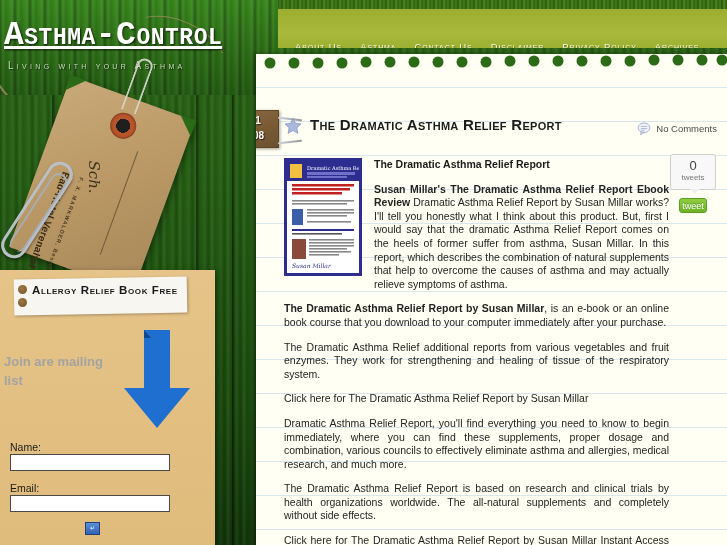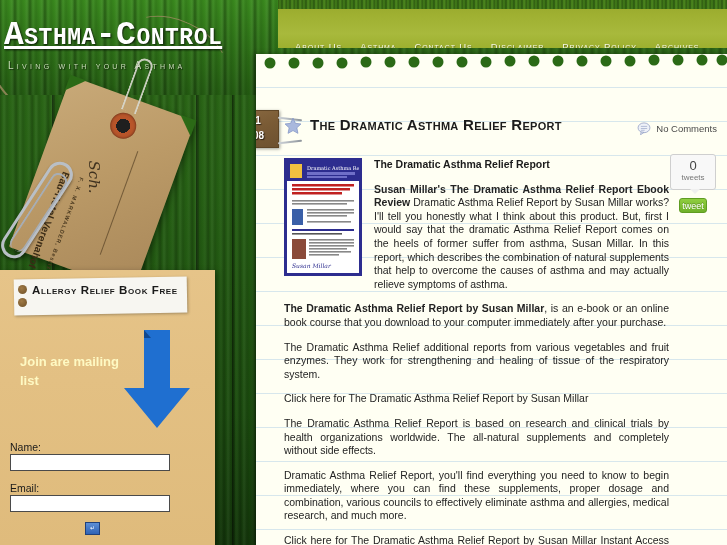"Join are mailing list" #signup-cta { color: #fef9c3 -> #a3a3a3; left: 20px -> 4px }
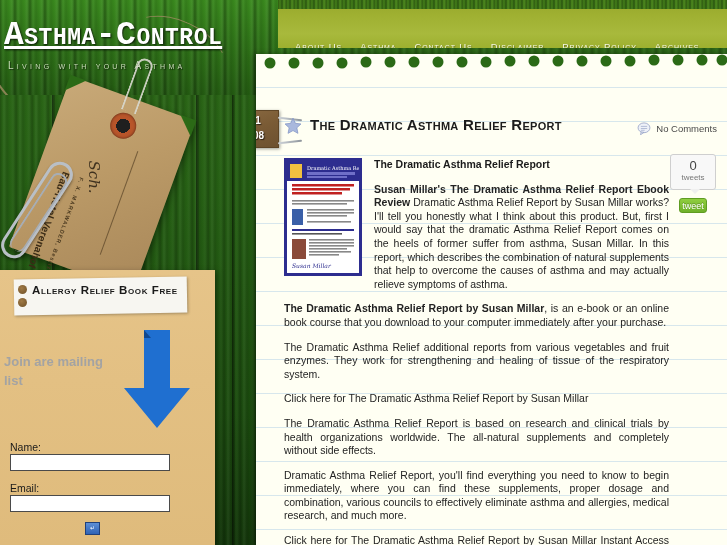"The Dramatic Asthma Relief Report is" p { order: before "Dramatic Asthma Relief Report, you'll" -> after "Dramatic Asthma Relief Report, you'll" }
